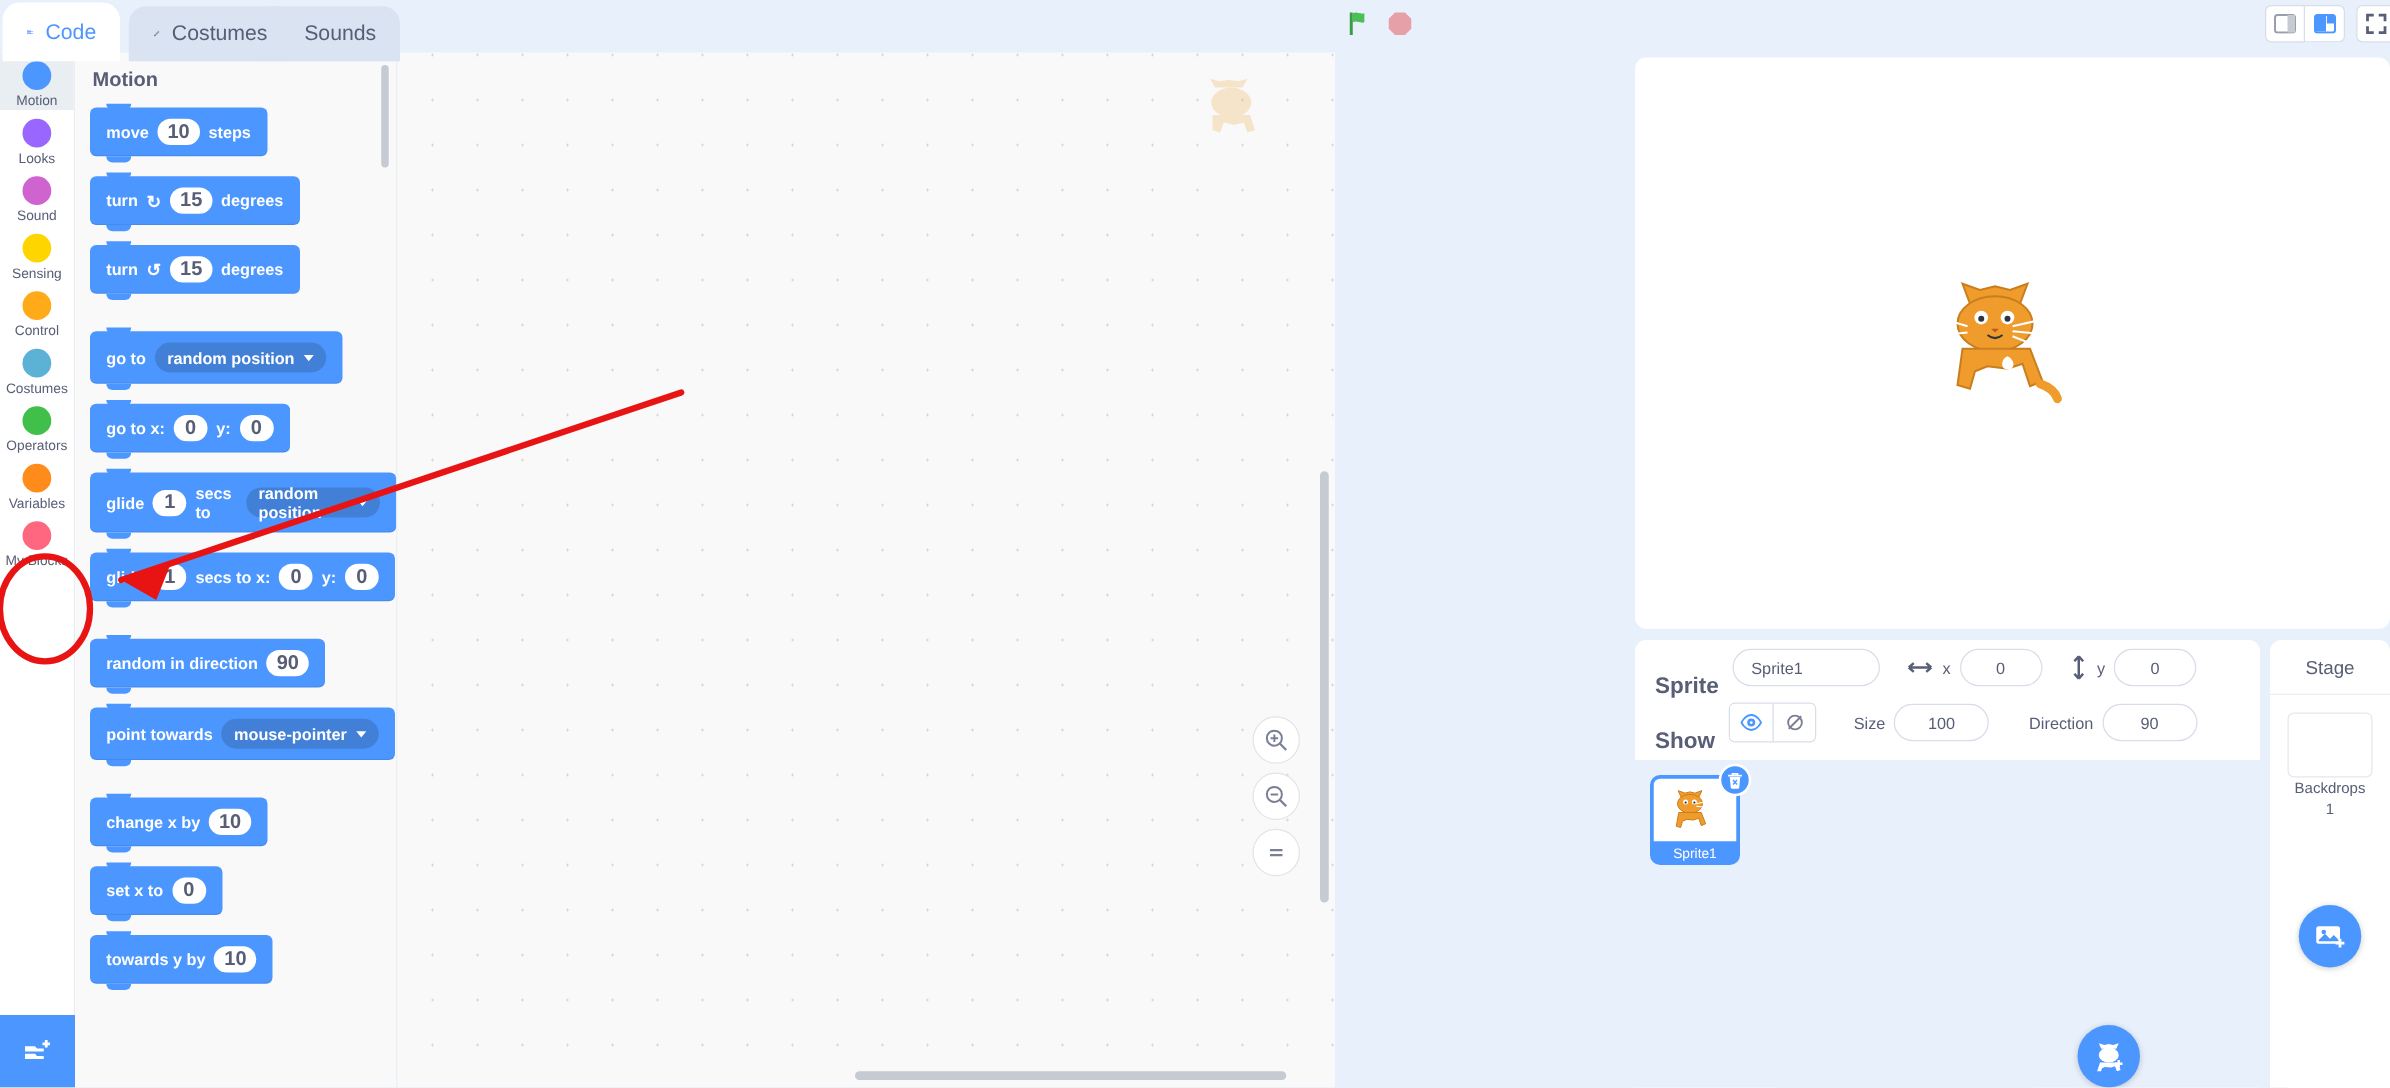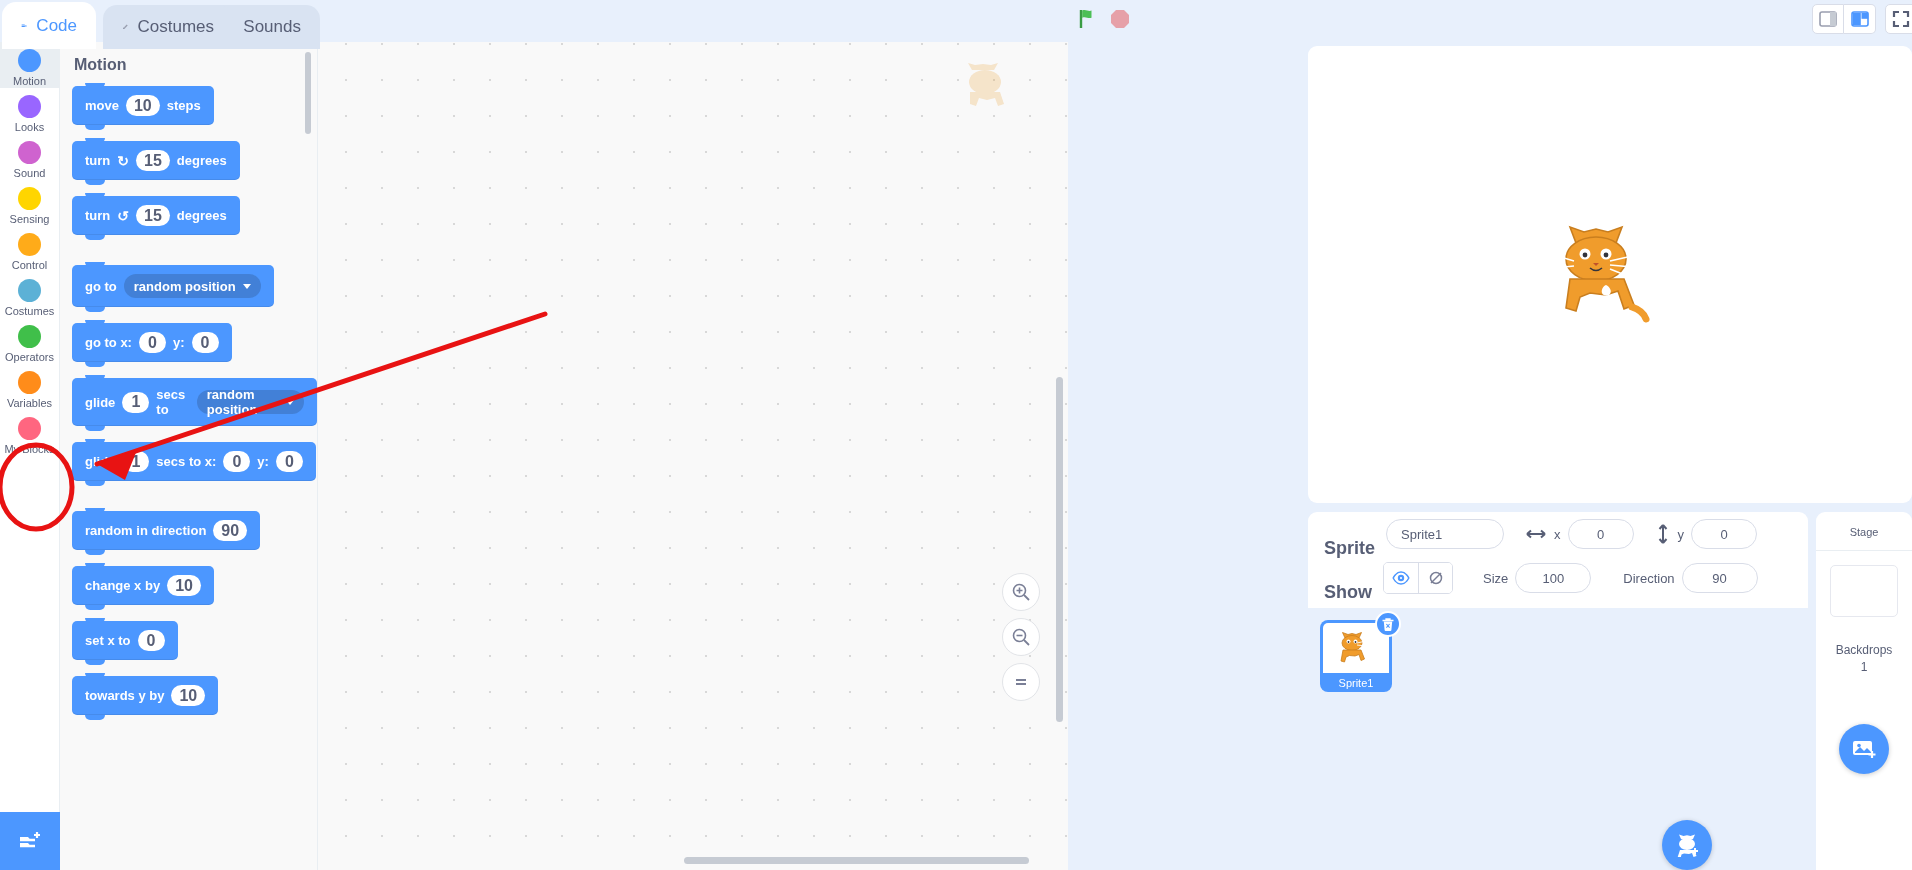"Stage" .stagetitle { font-size: 11px -> 15px }
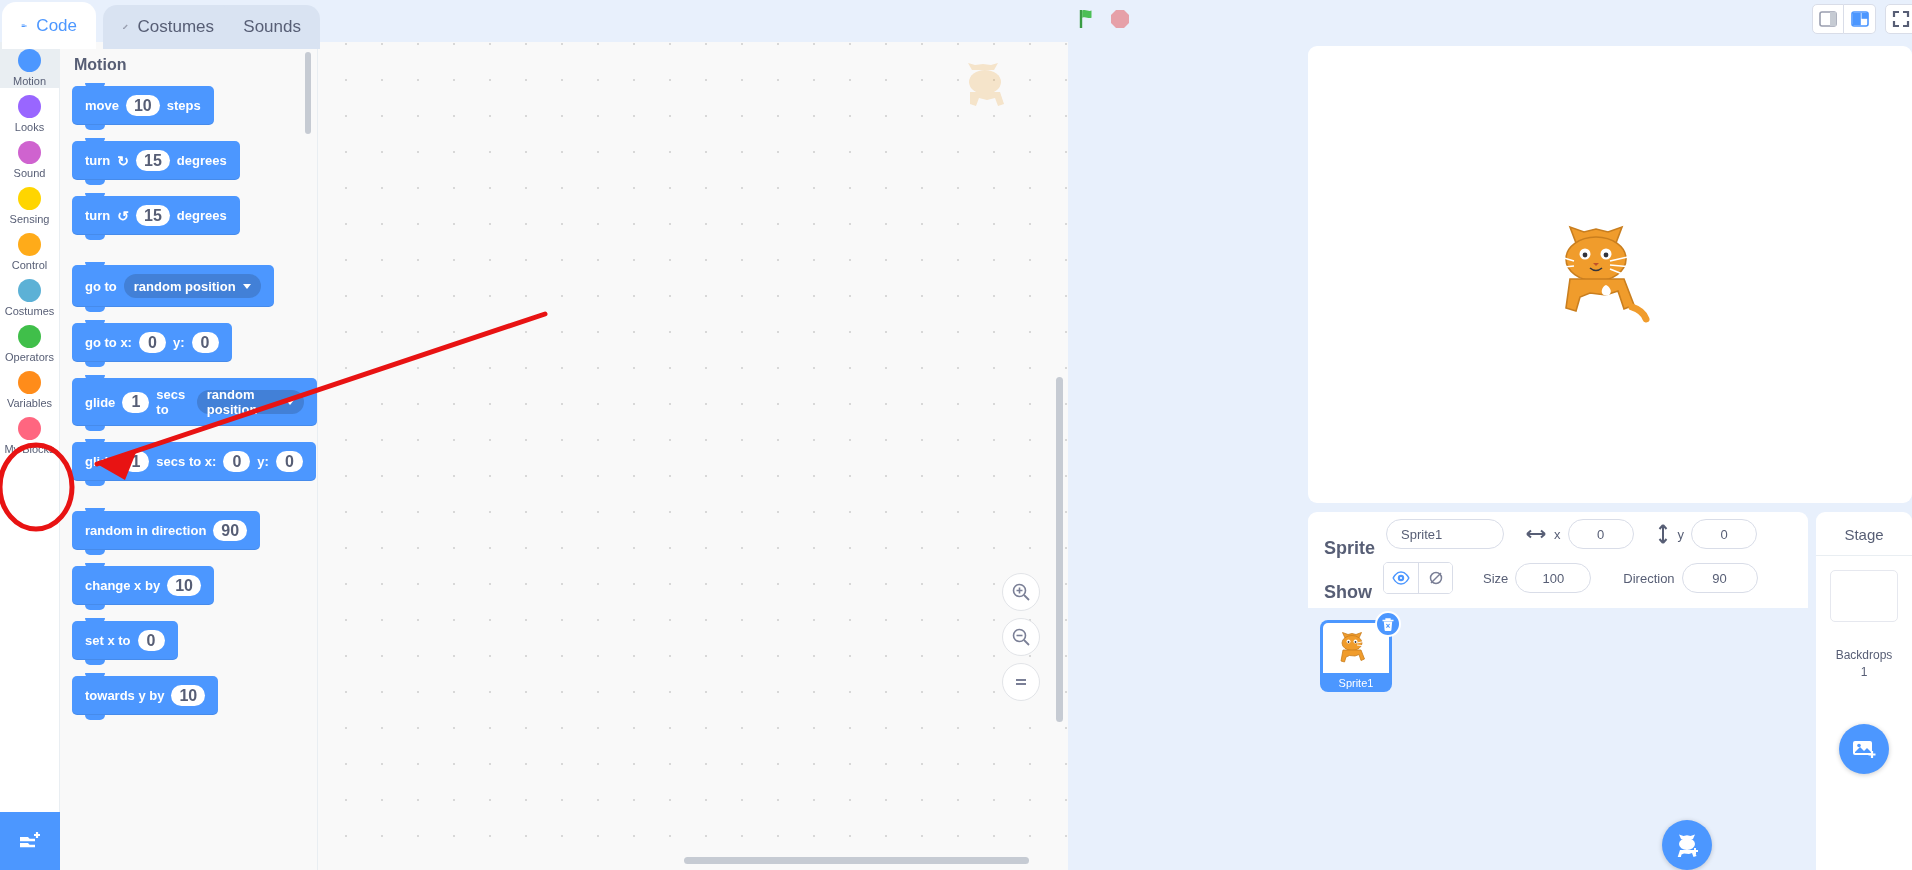"point towards" div.blk { html: none -> <div> <span>point towards</span> <span> <span>mouse-pointer</span> <span></span> </span> </div> }
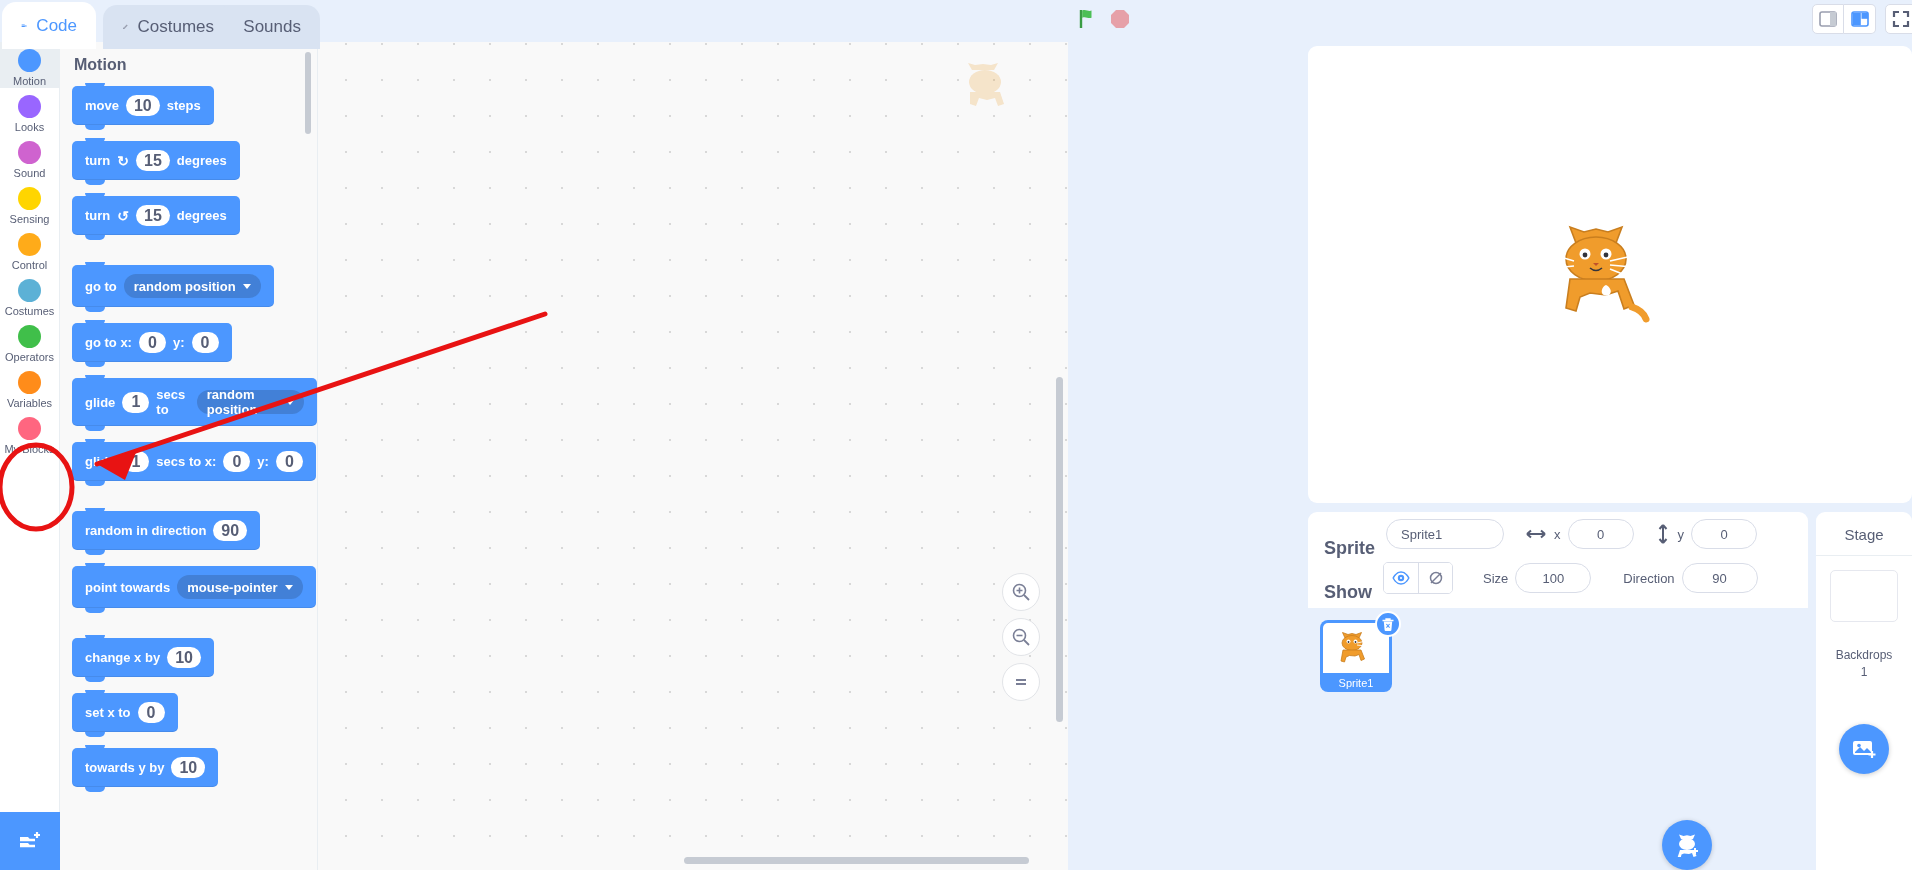"Backdrops" .stagesub { margin-top: 26px -> 1px }
